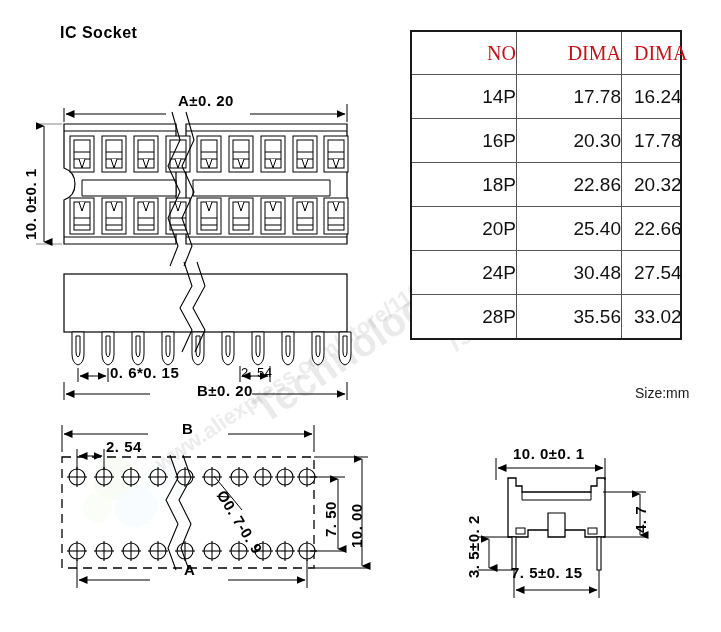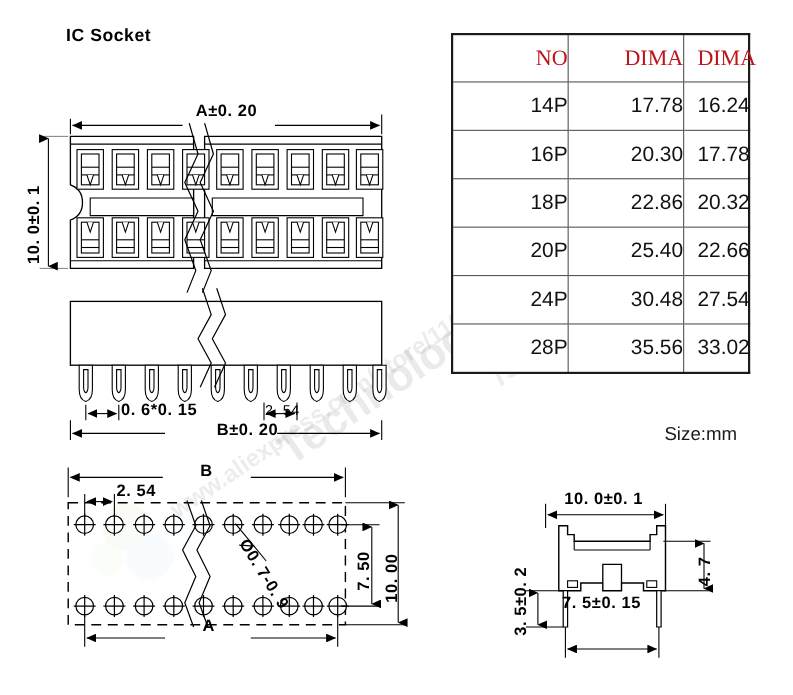"Size:mm" #size-note { font-size: 17px -> 14px; left: 604px -> 635px }
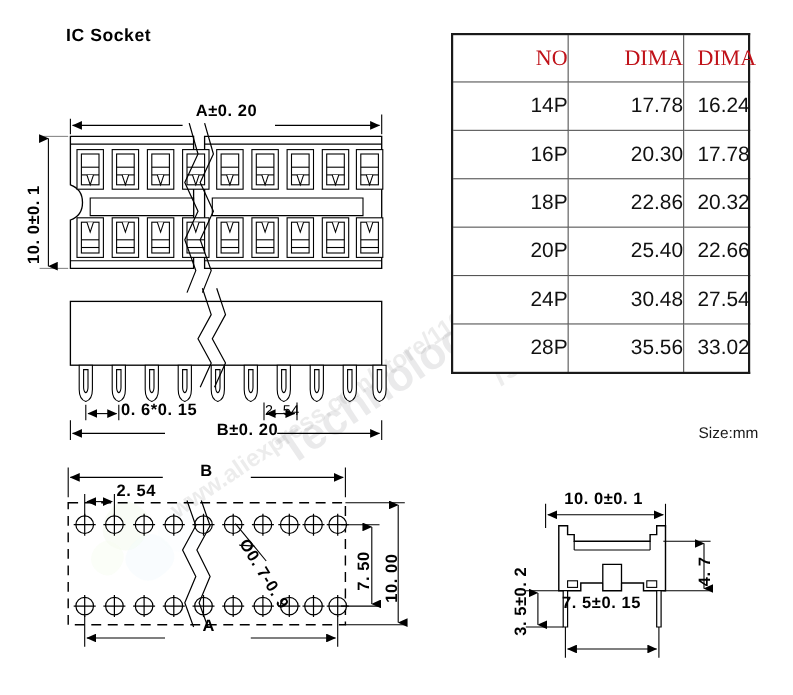"7. 5±0. 15" div.dimtext { top: 540px -> 564px }
